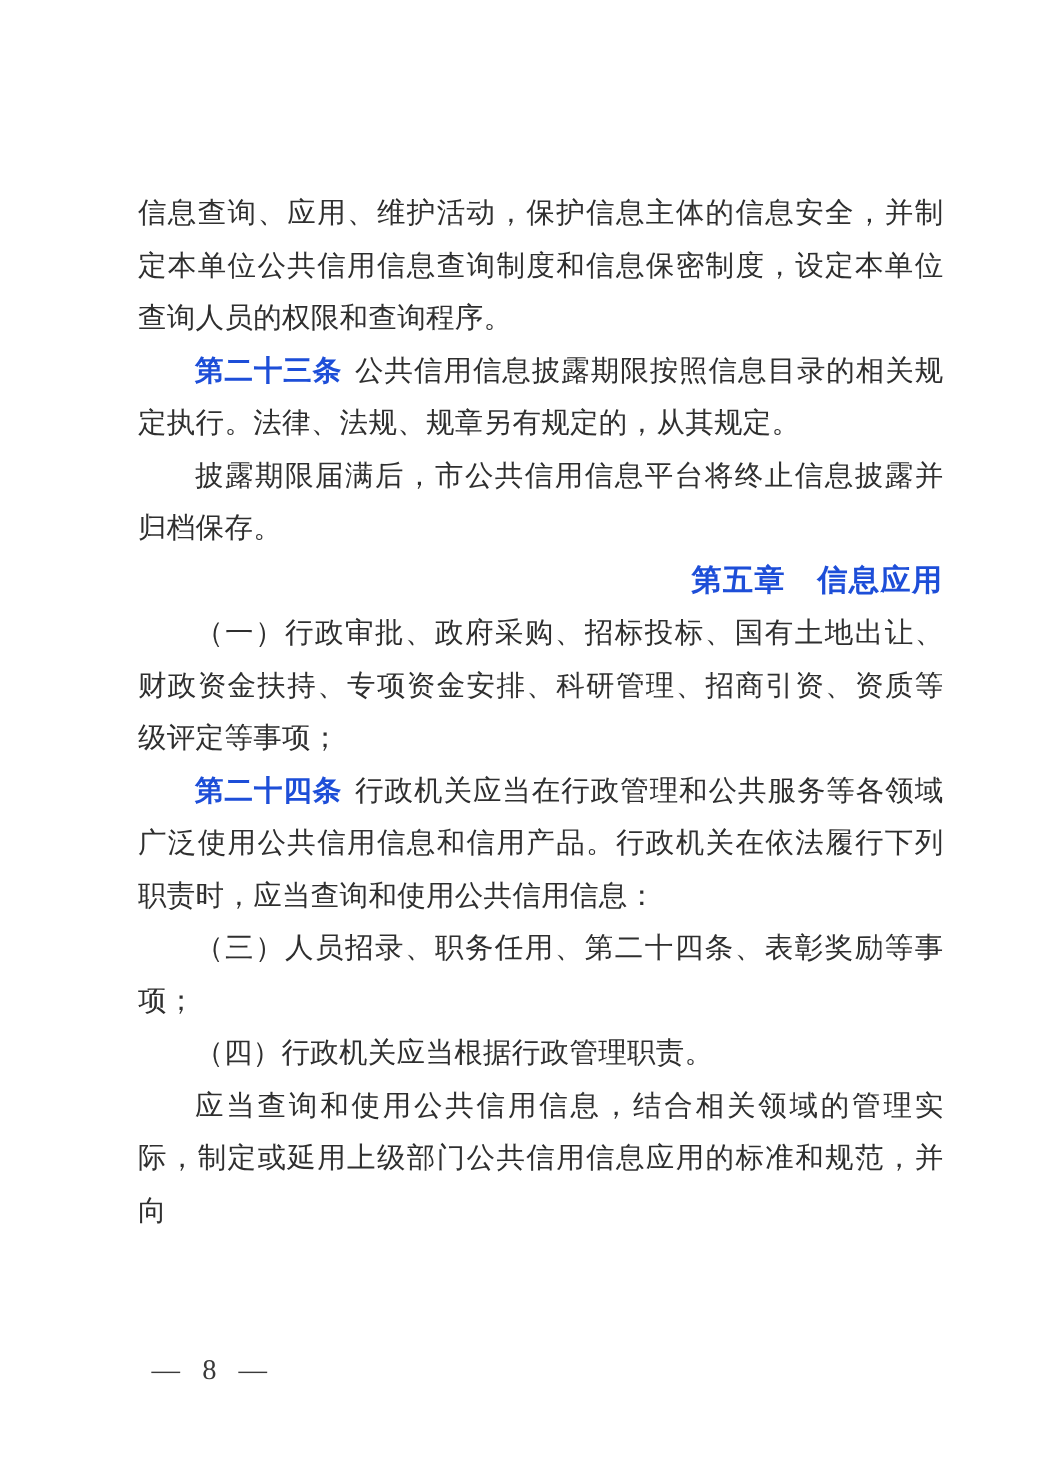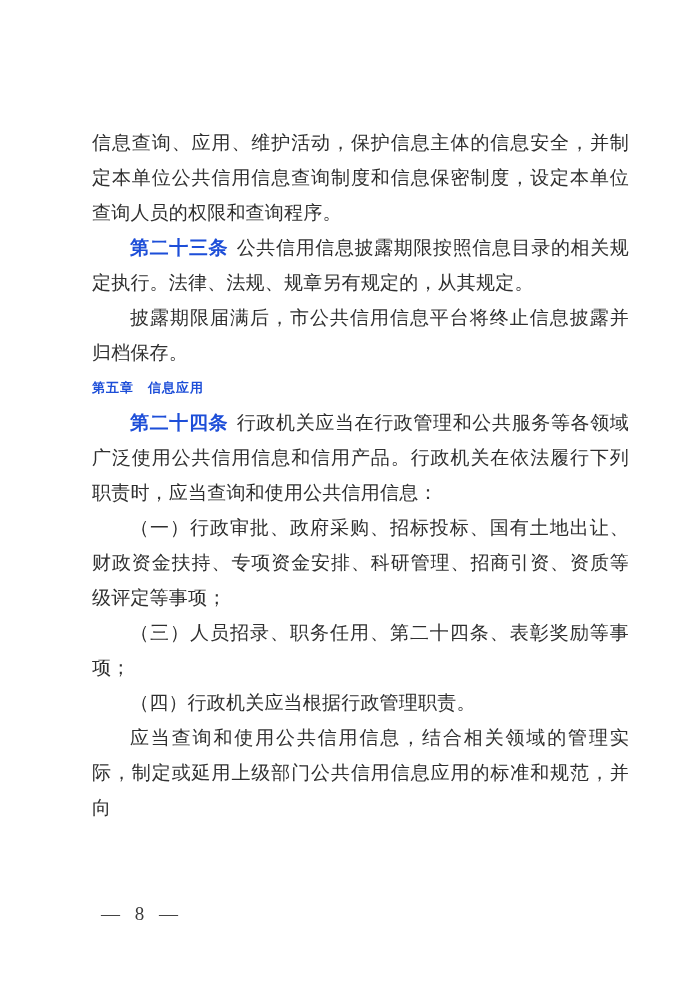"第五章 信息应用" .chapter { font-size: 13px -> 20px; text-align: left -> right }
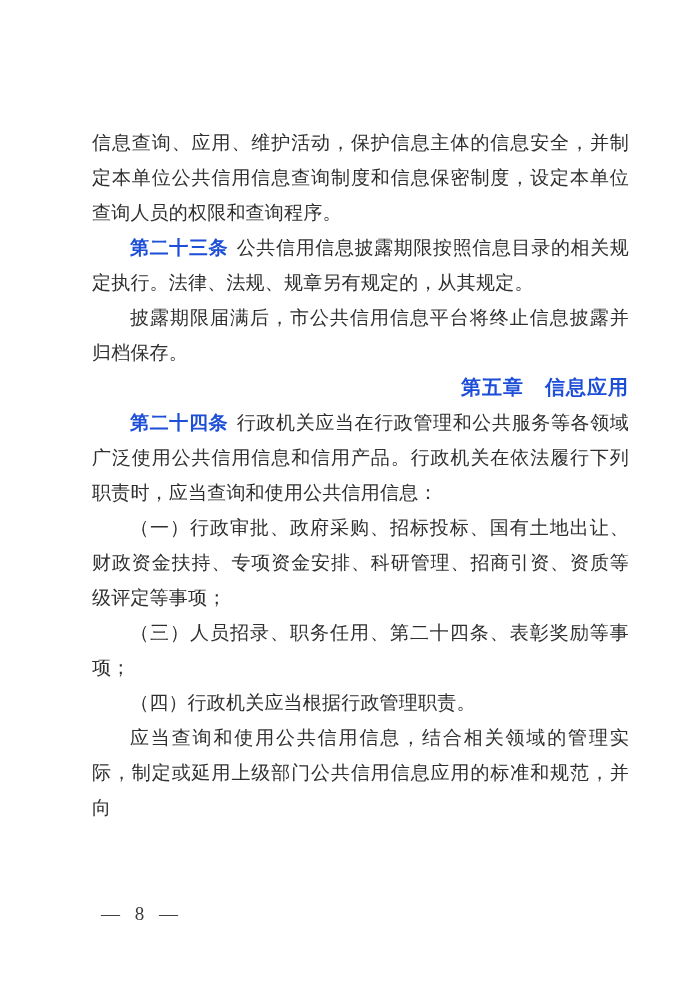"第二十四条" p.indent { order: before "（一）行政审批、政府采购、招标投标、国有土地出让、财政资金扶持、专项资金安排、科" -> after "（一）行政审批、政府采购、招标投标、国有土地出让、财政资金扶持、专项资金安排、科" }
